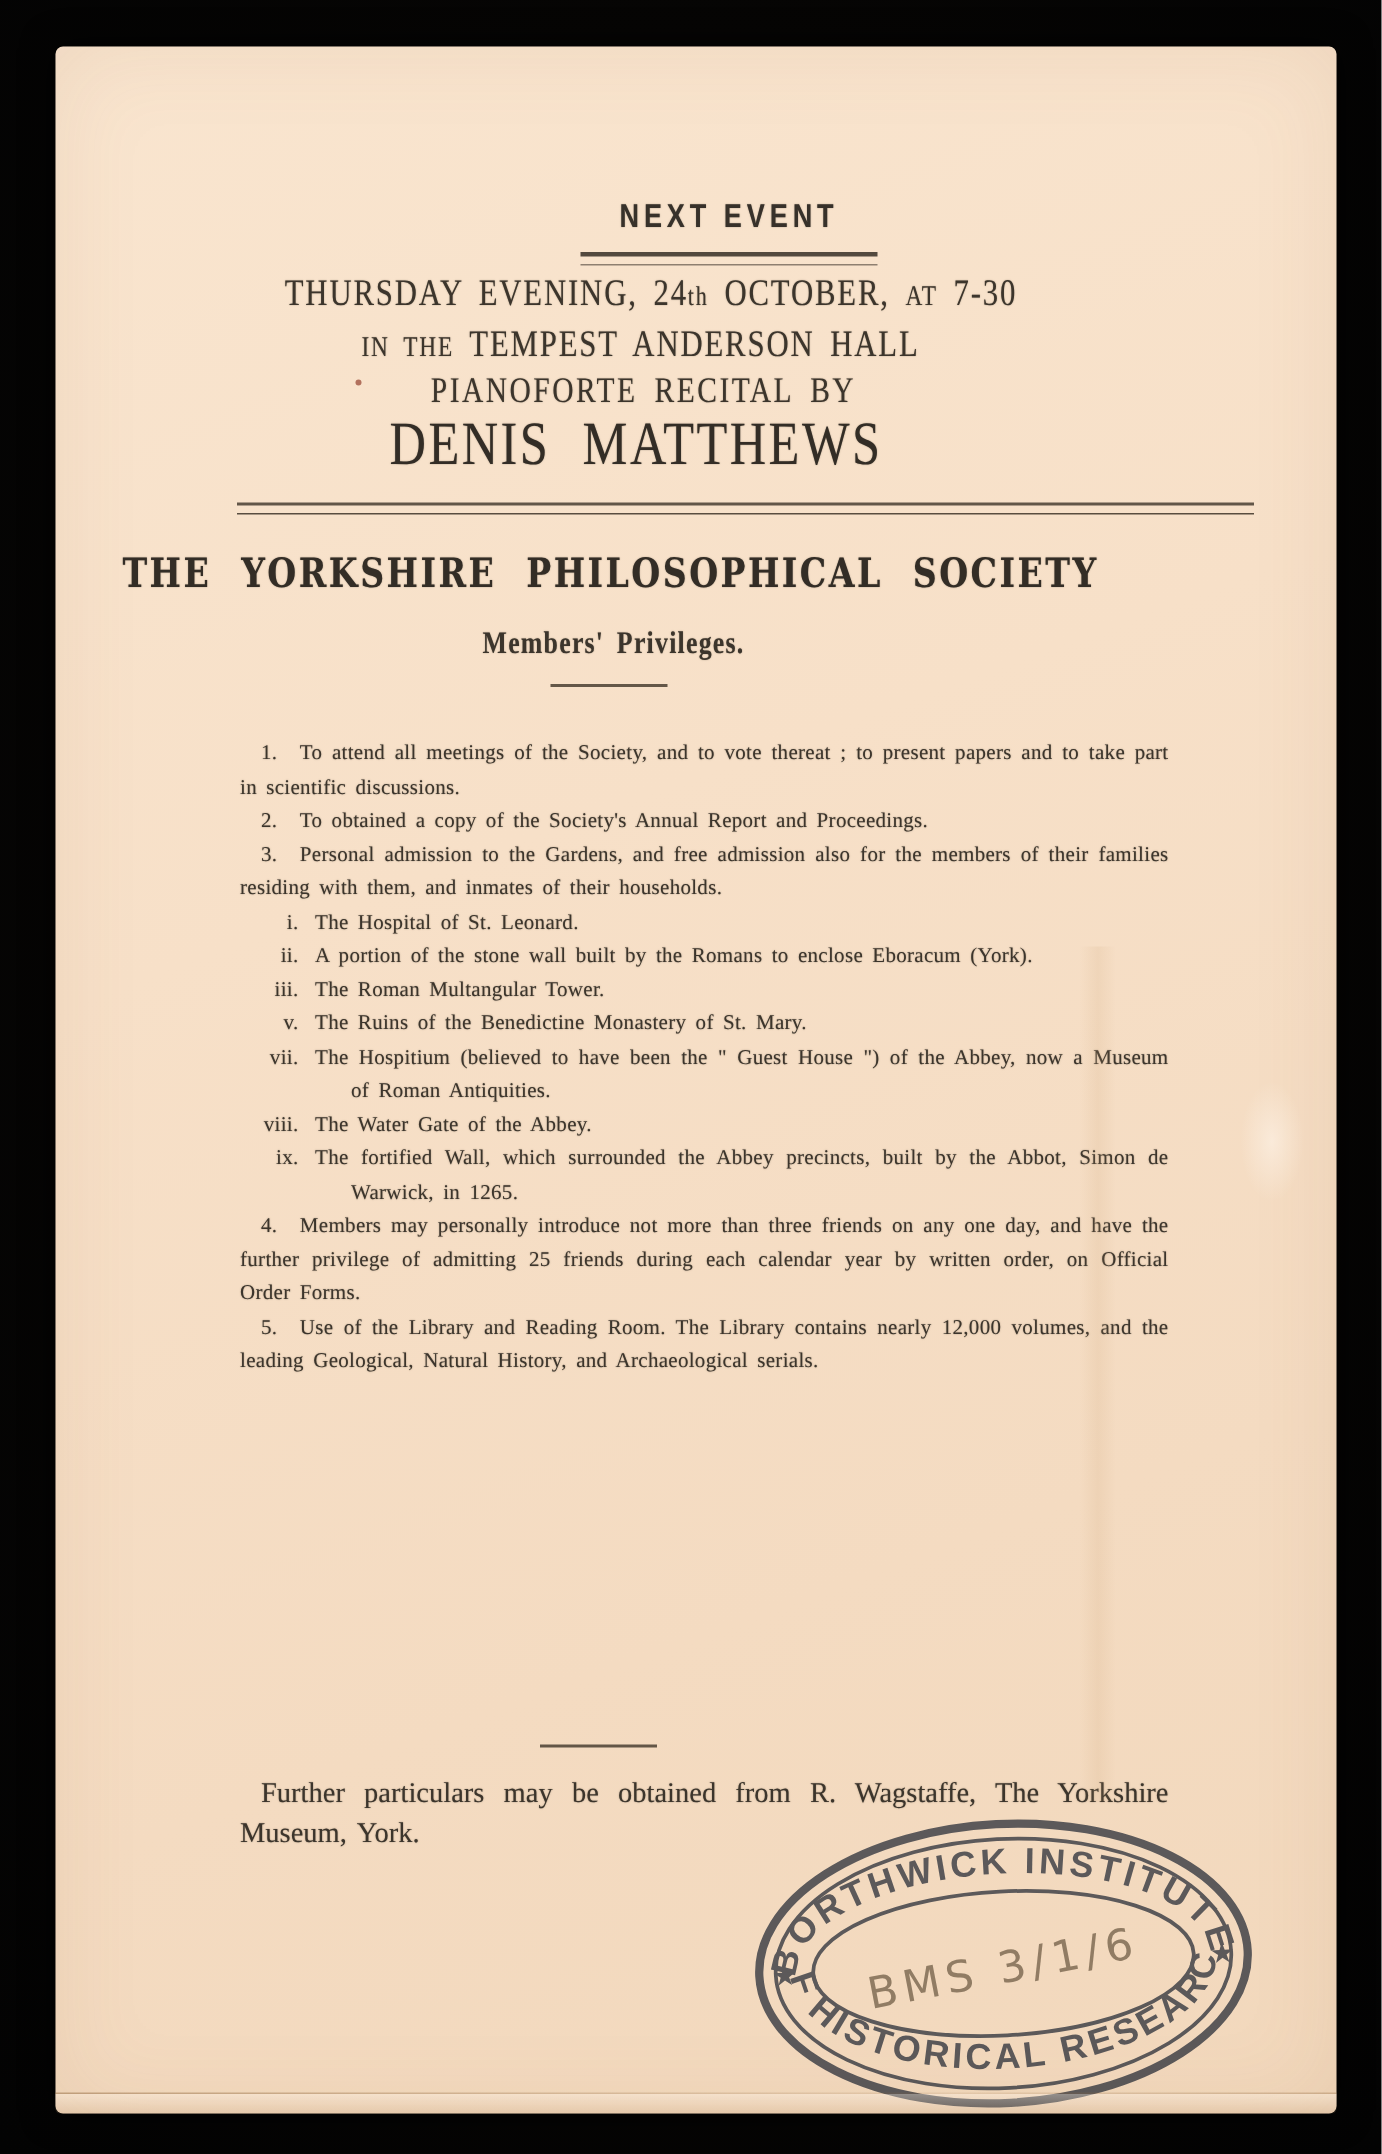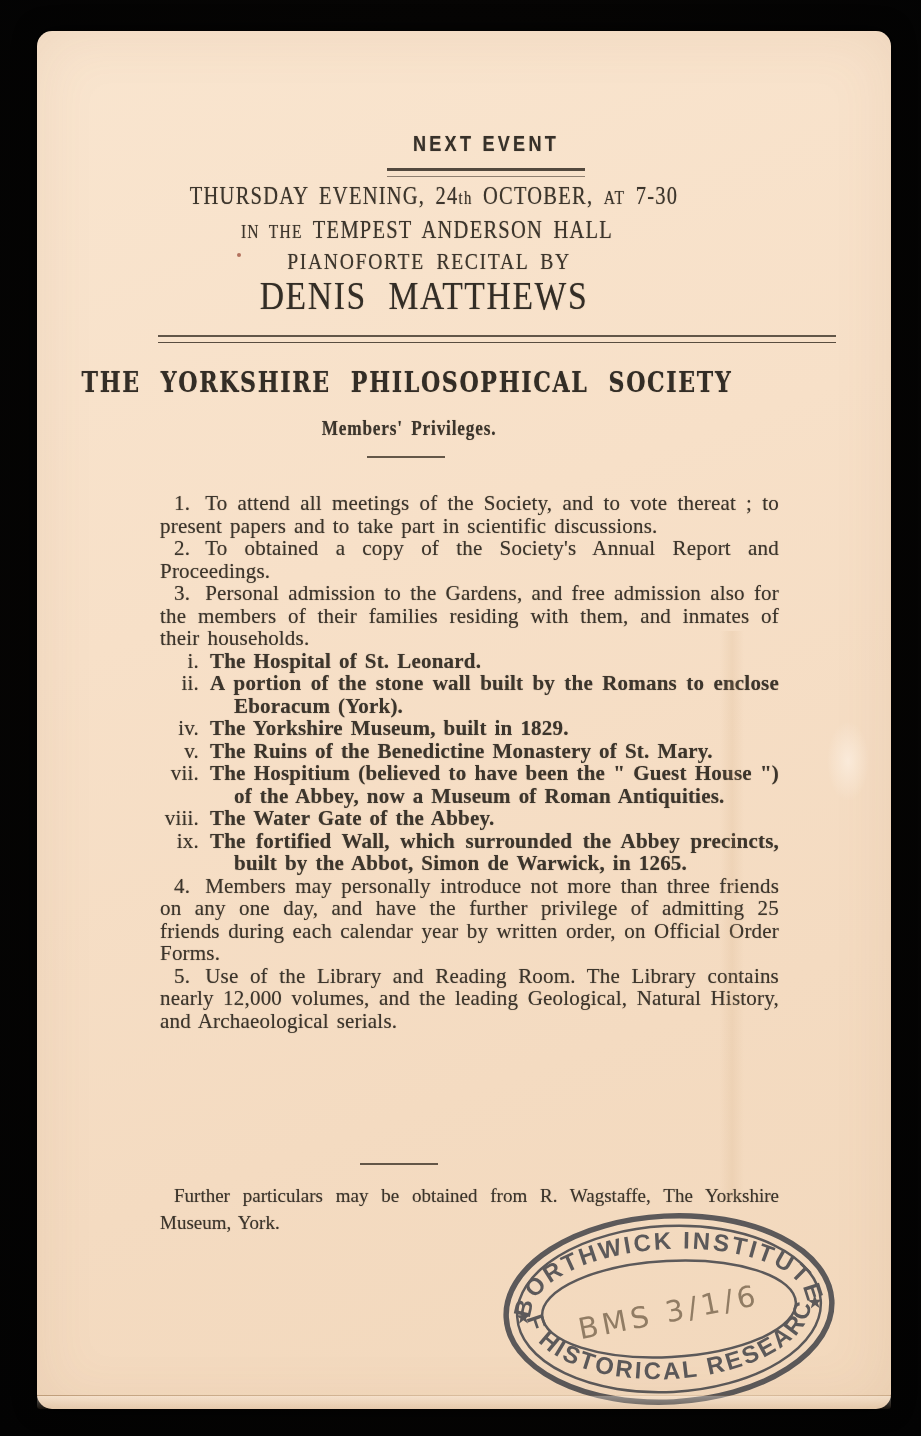"NEXT EVENT" .paper { border-radius: 15px -> 5px }
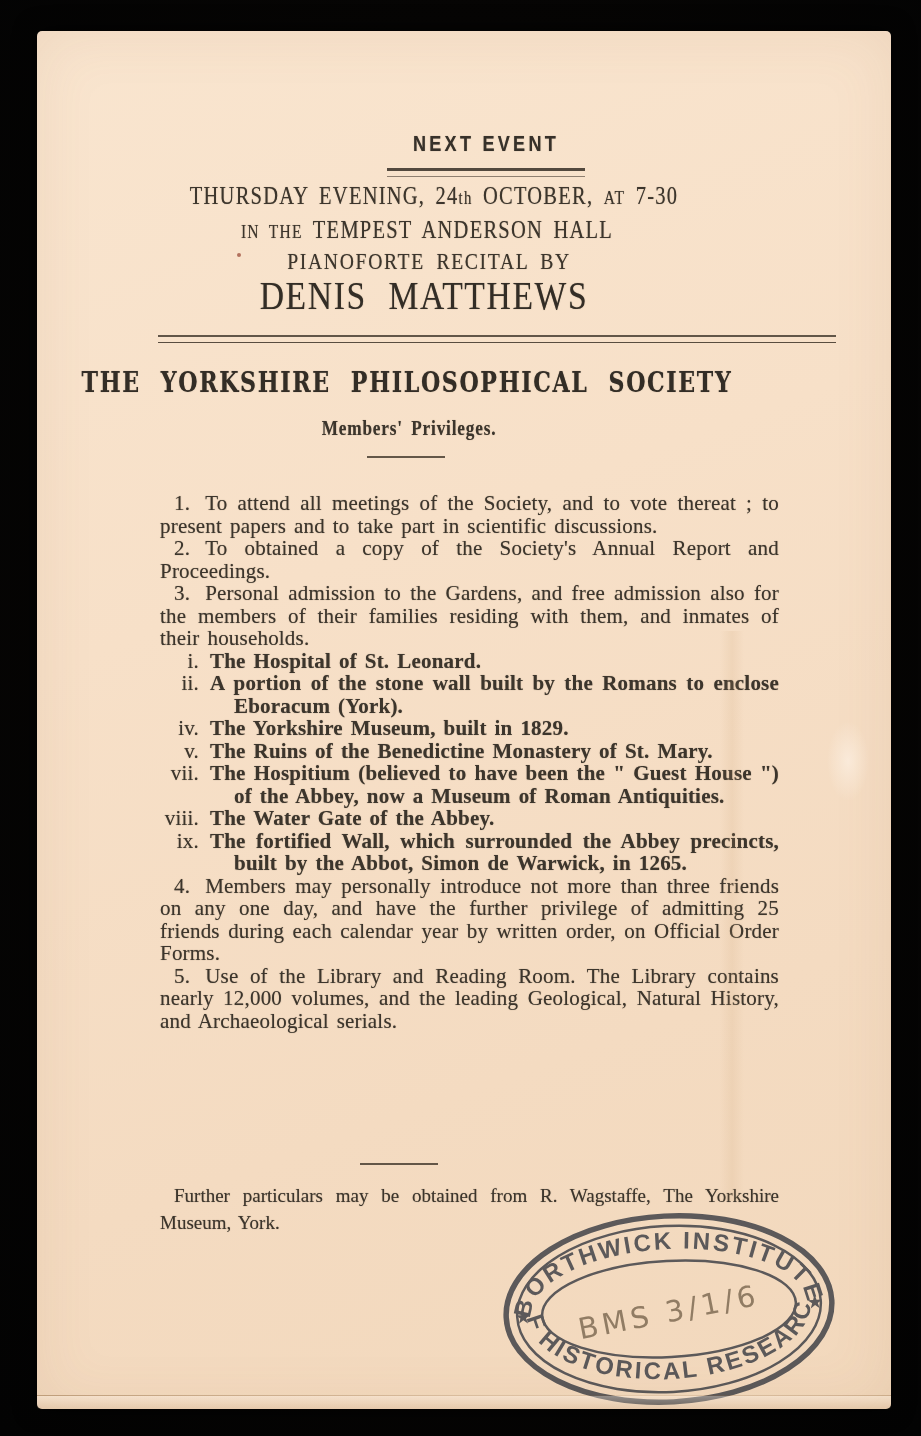"1. To attend all meetings" .doc-body { font-size: 21px -> 14px }
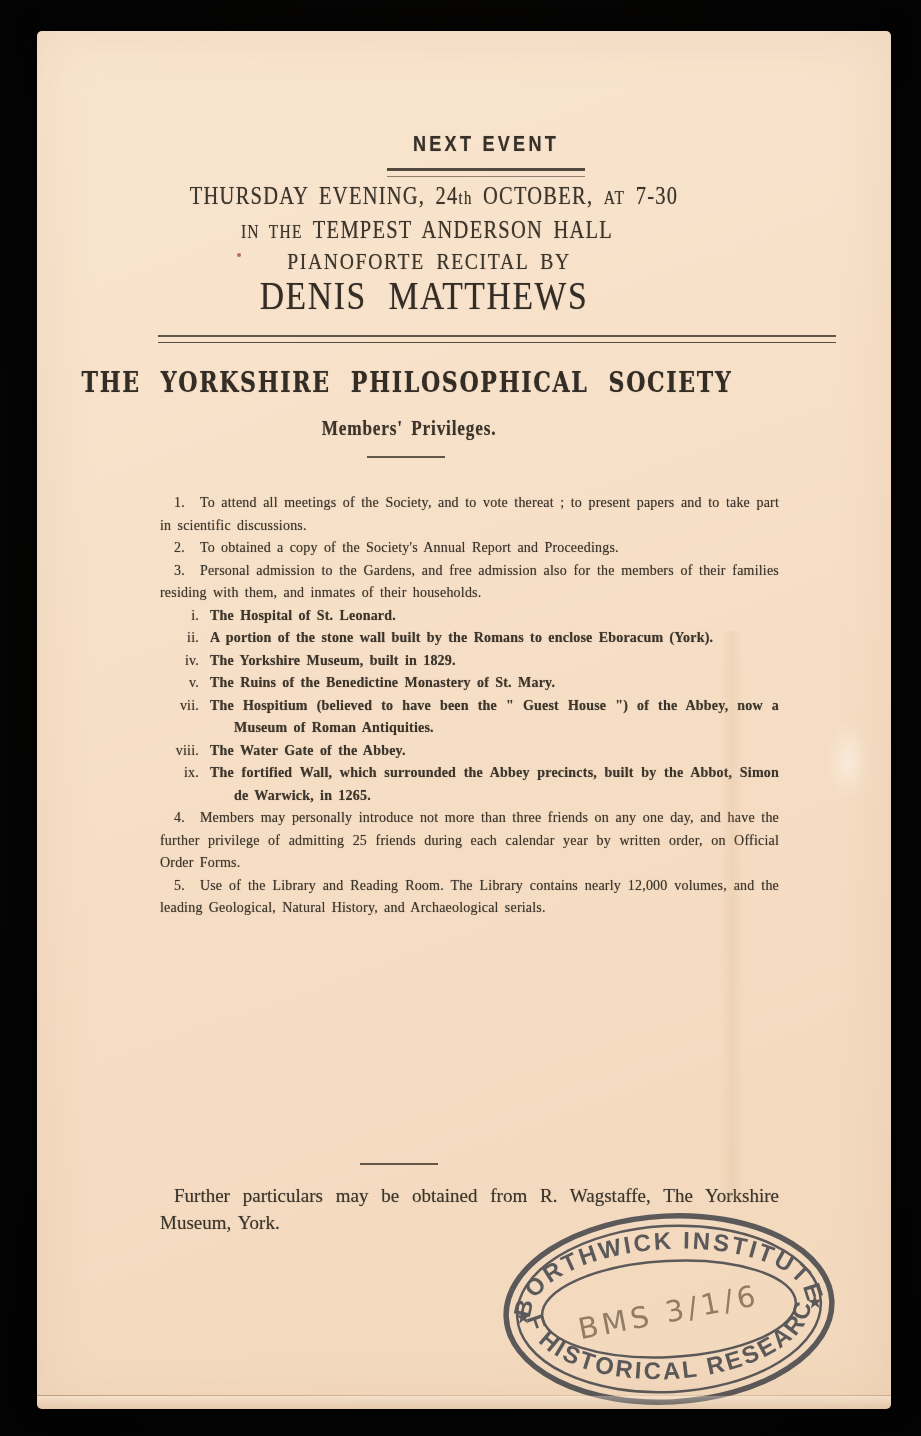"The Hospital of St. Leonard." .rtext { font-weight: bold -> none }
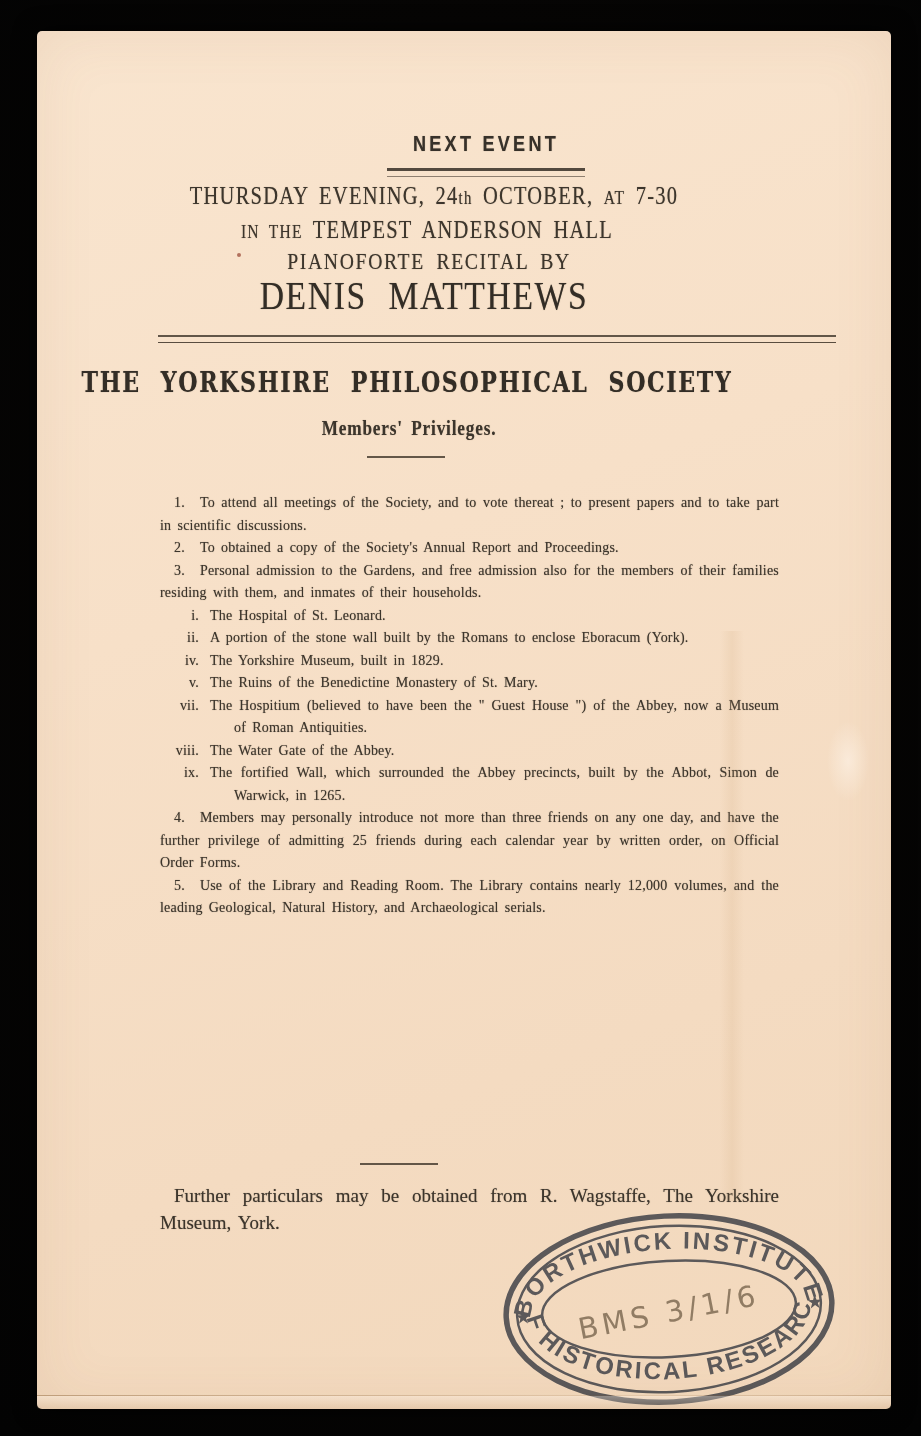"iii." div.ritem { html: none -> <div> <span>iii.</span> <span>The Roman Multangular Tower.</span> </div> }
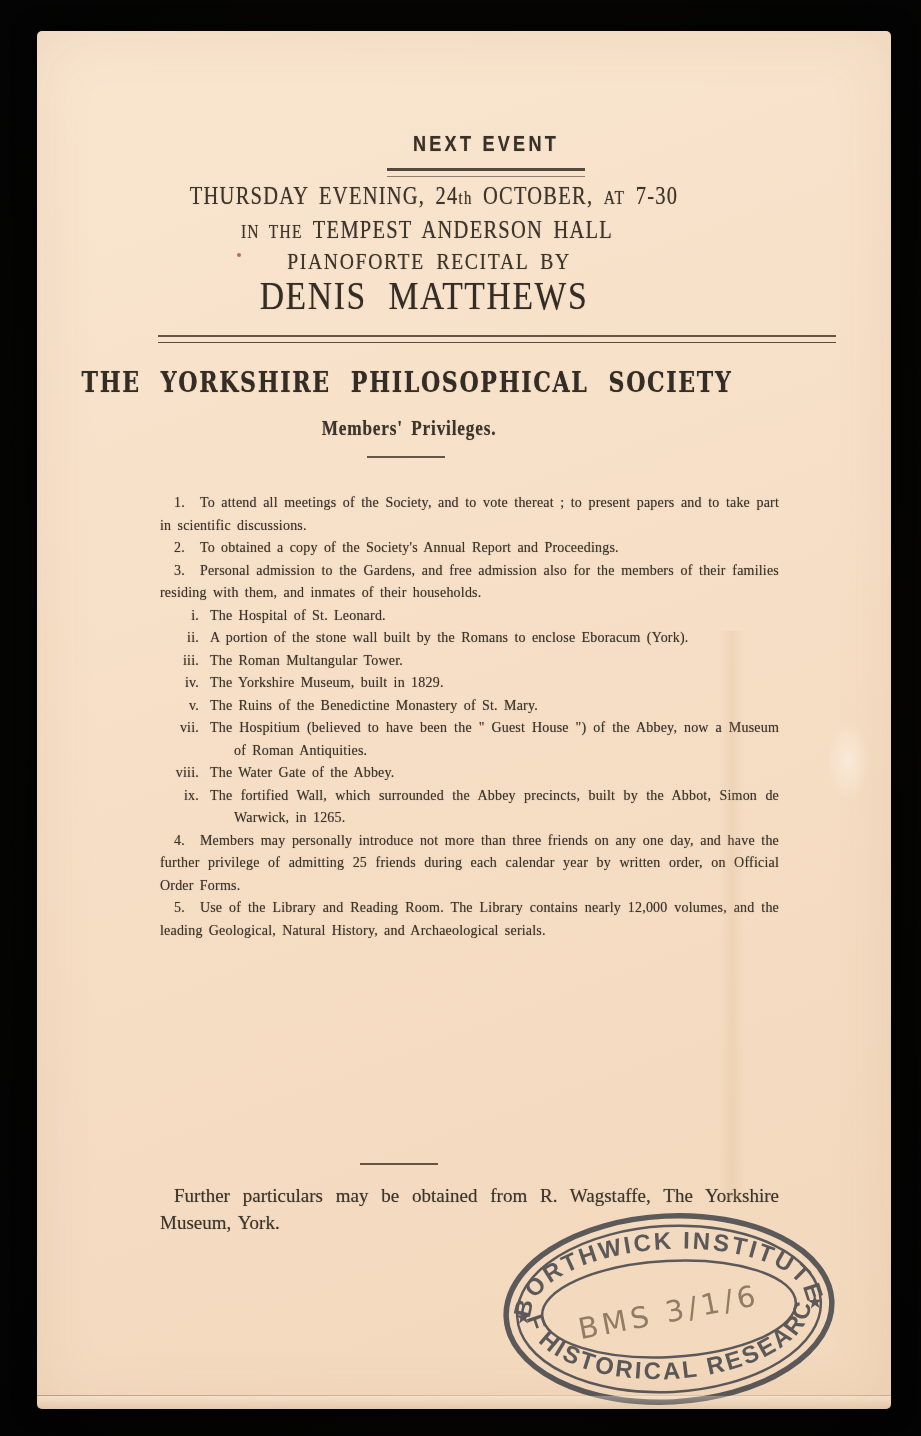"iv." div.ritem { html: <div> <span>iv.</span> <span>The Yorkshire Museum, built in 1829.</span> </div> -> none }
